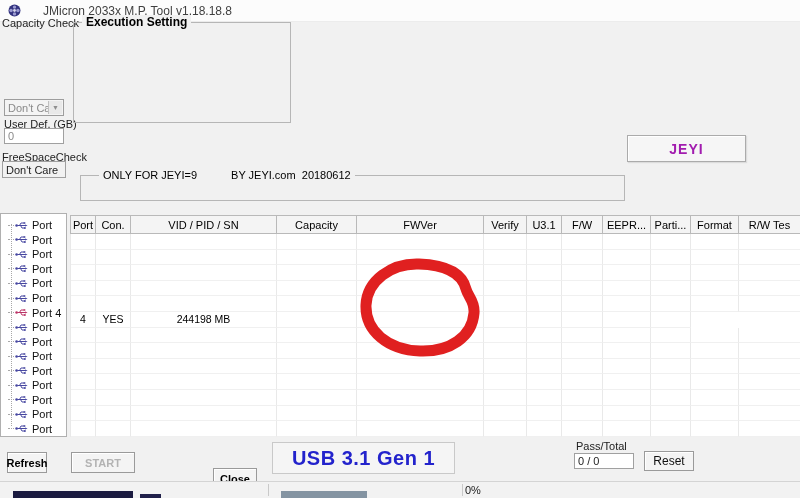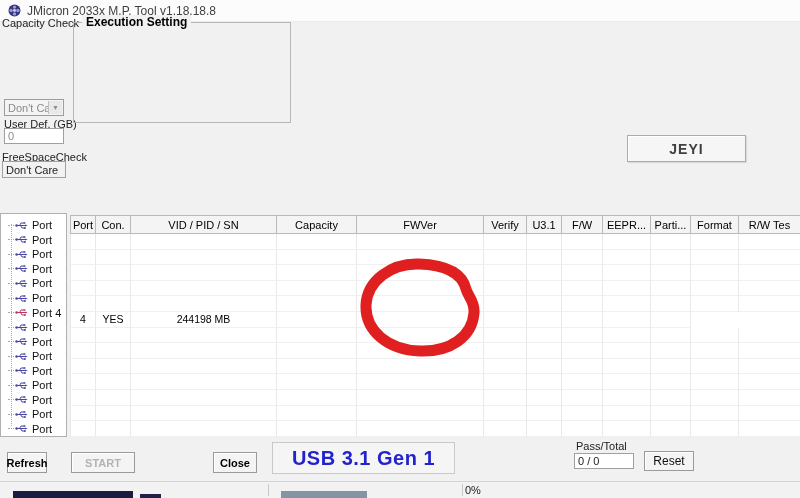"JMicron 2033x M.P. Tool v1.18.18.8" .titlebar { gap: 6px -> 22px }
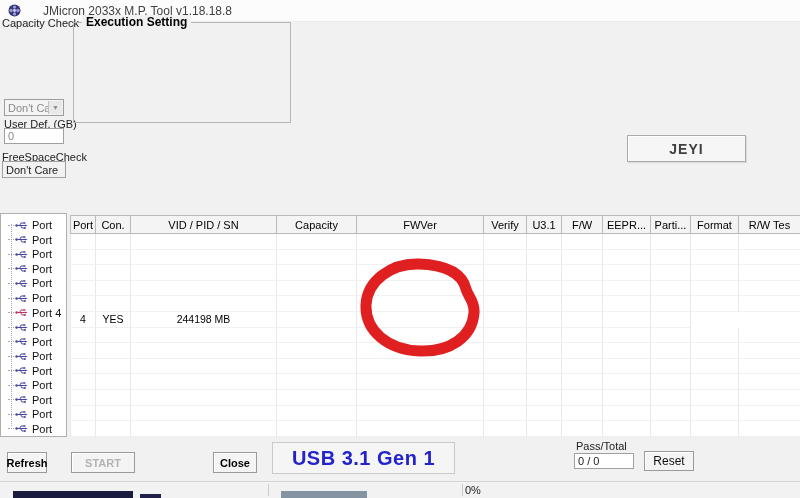"JEYI" div.jeyi-btn { color: #404040 -> #a21caf }
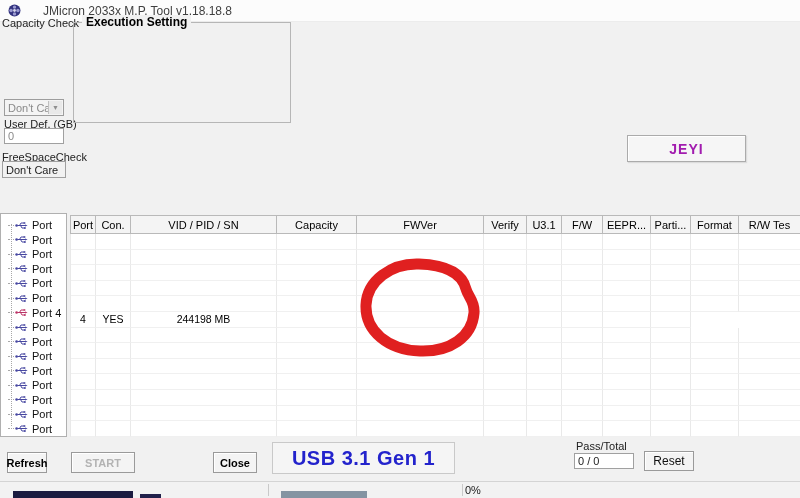"ONLY FOR JEYI=9" div.groupbox { html: none -> <div> <span> <span>ONLY FOR JEYI=9</span> <span>BY JEYI.com 20180612</span> </span> </div> }
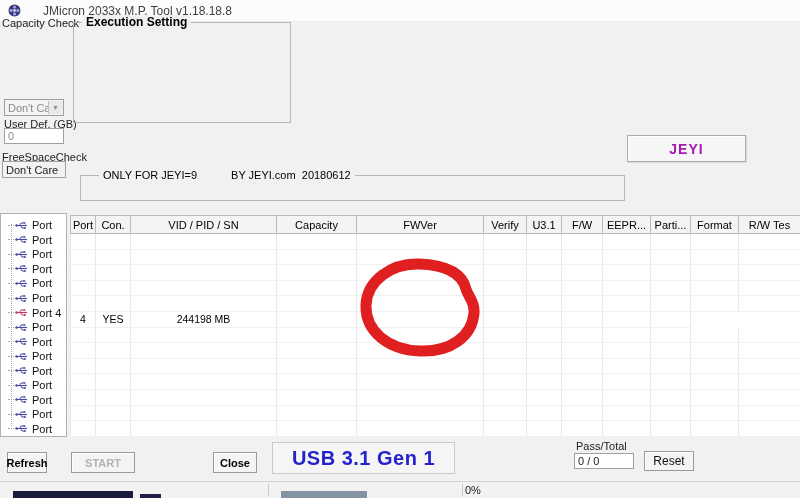"Close" .btn-close { margin-top: none -> 16px }
